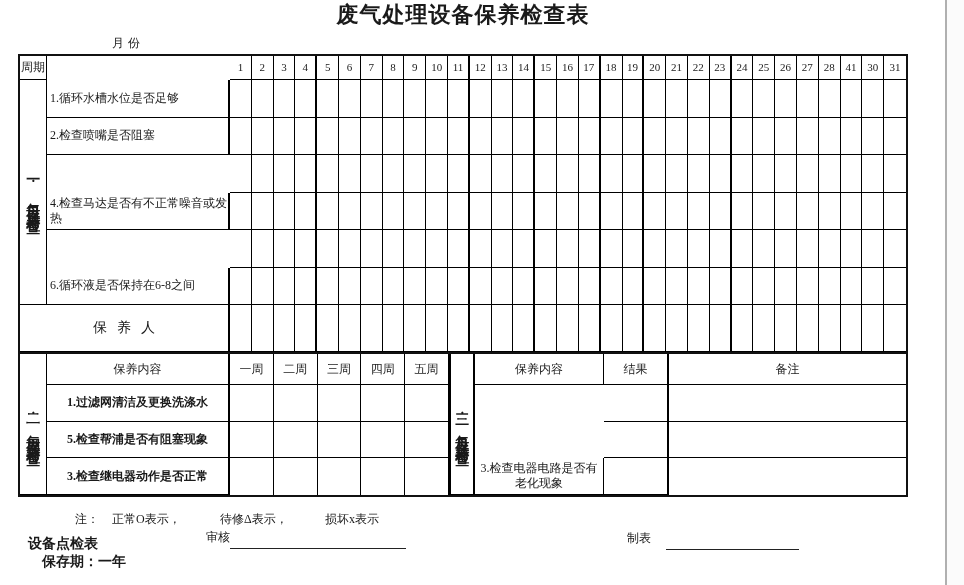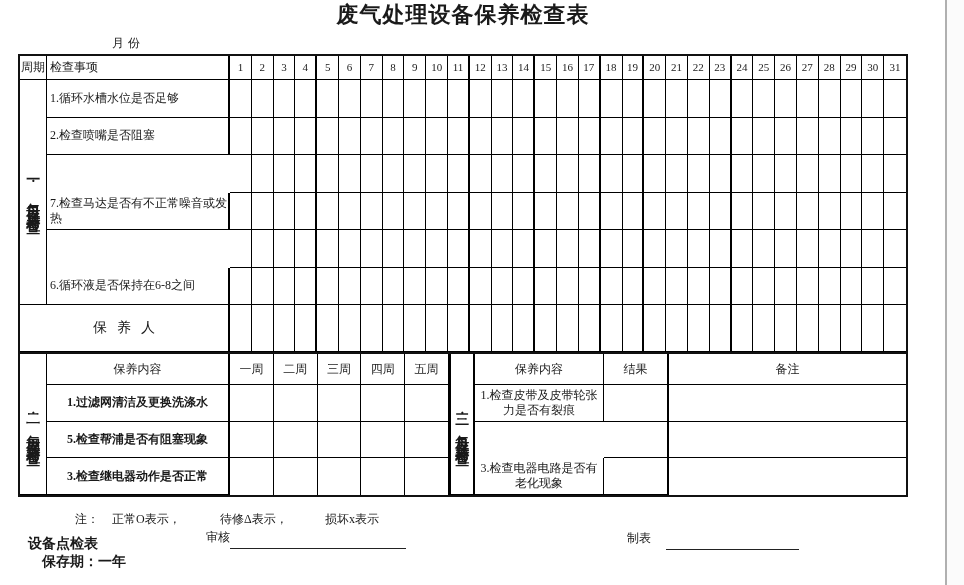"检查事项" div.cell { html: <div>检查事项</div> -> none }
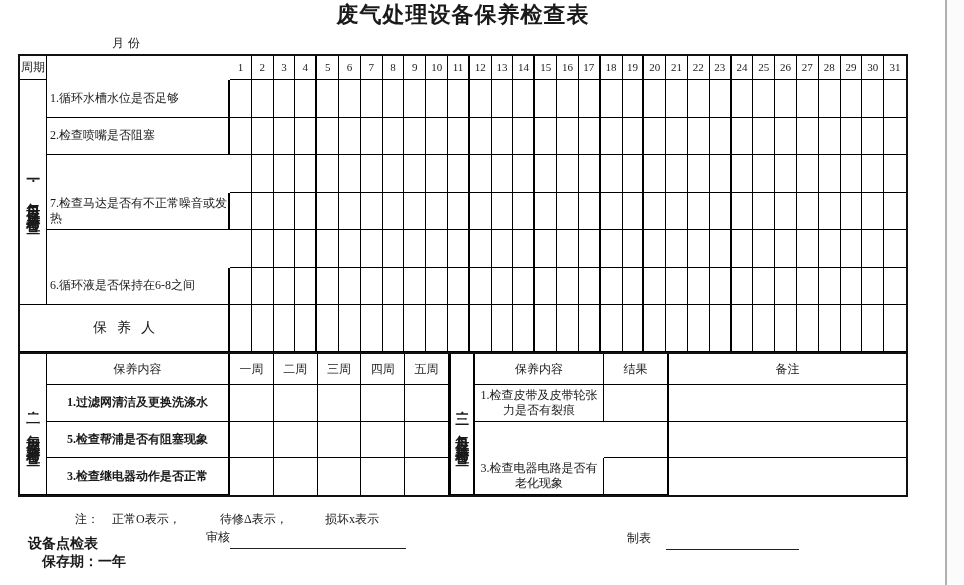"29" div.cell { text: 29 -> 41 }
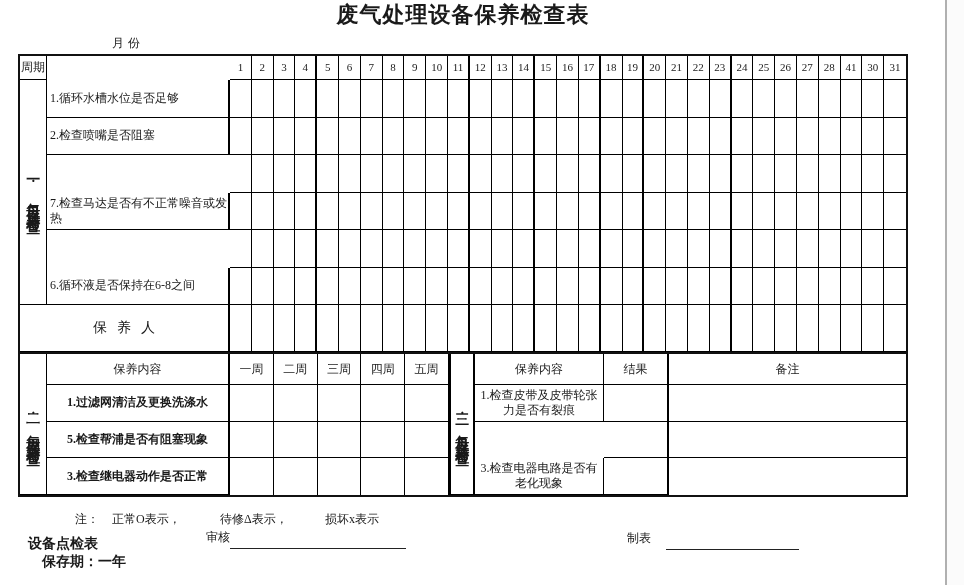"7.检查马达是否有不正常噪音或发热" div.cell { text: 7 -> 4 }
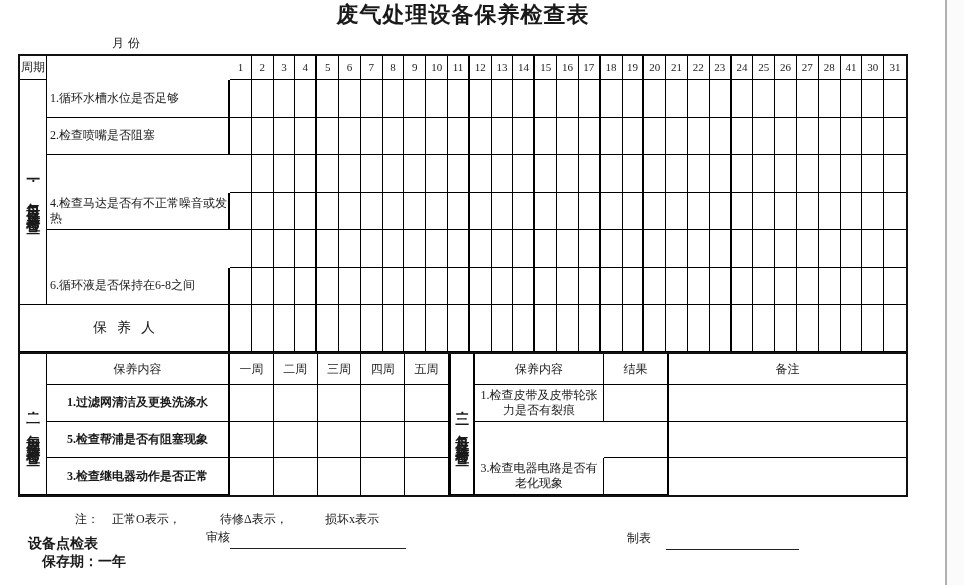"1.检查皮带及皮带轮张力是否有裂痕" div.cell { html: <div>1.检查皮带及皮带轮张力是否有裂痕</div> -> none }
